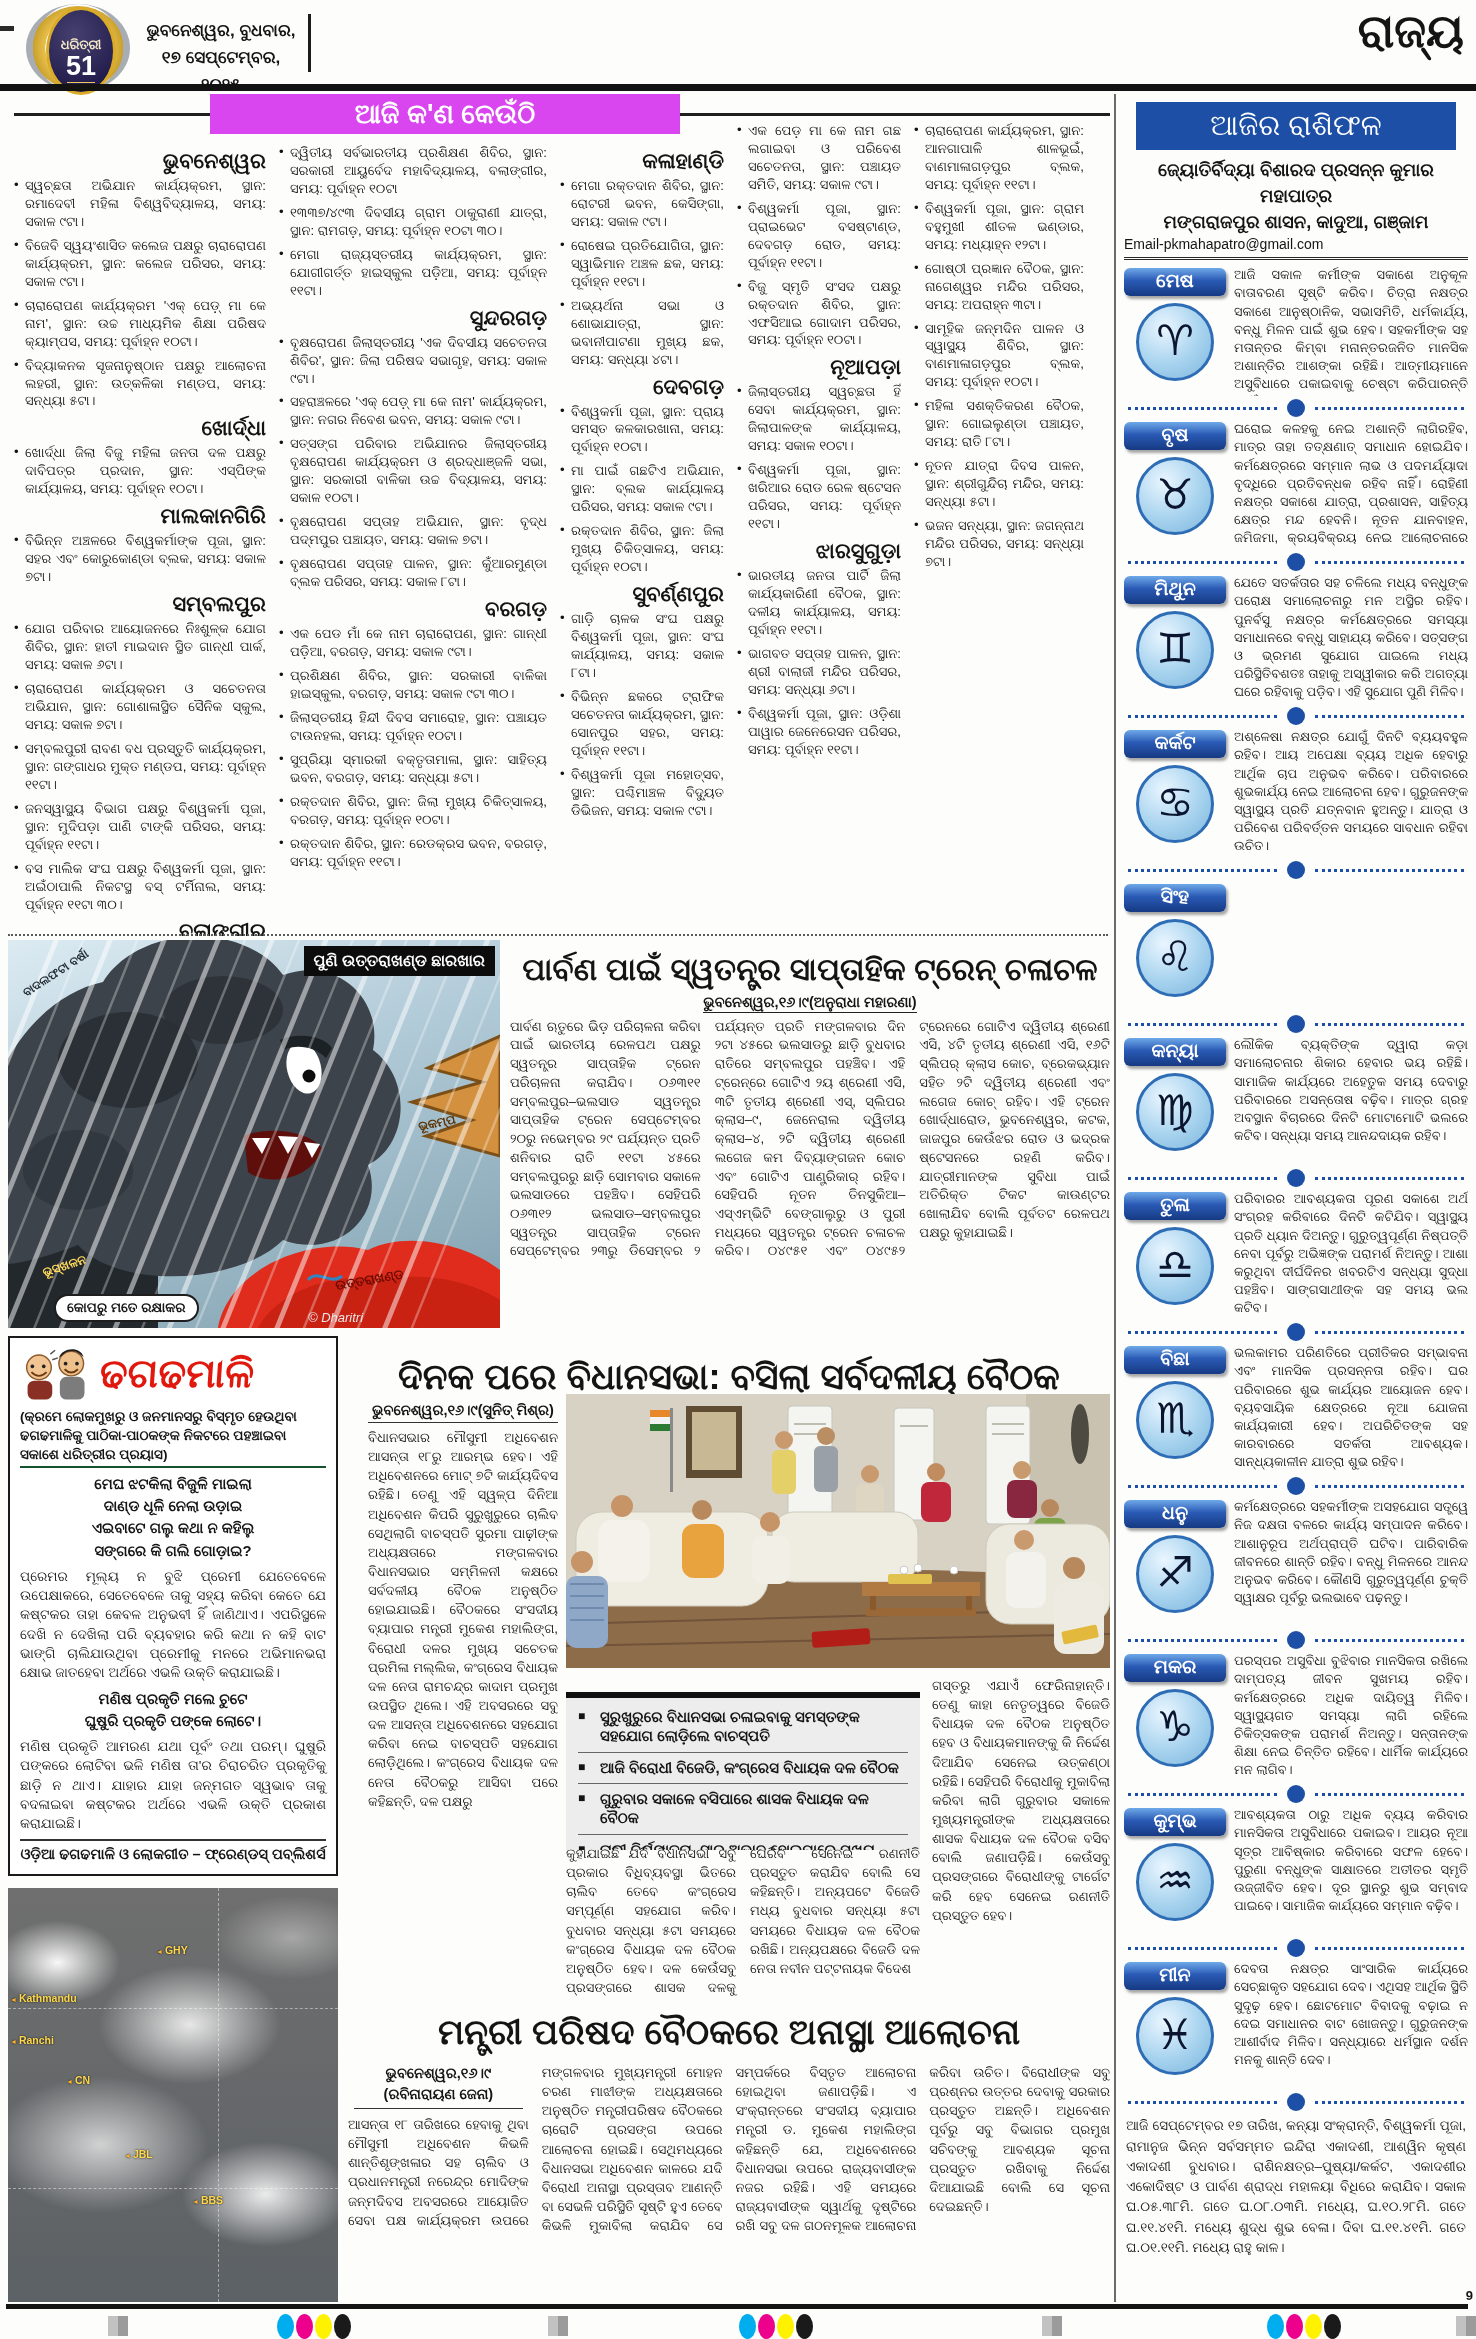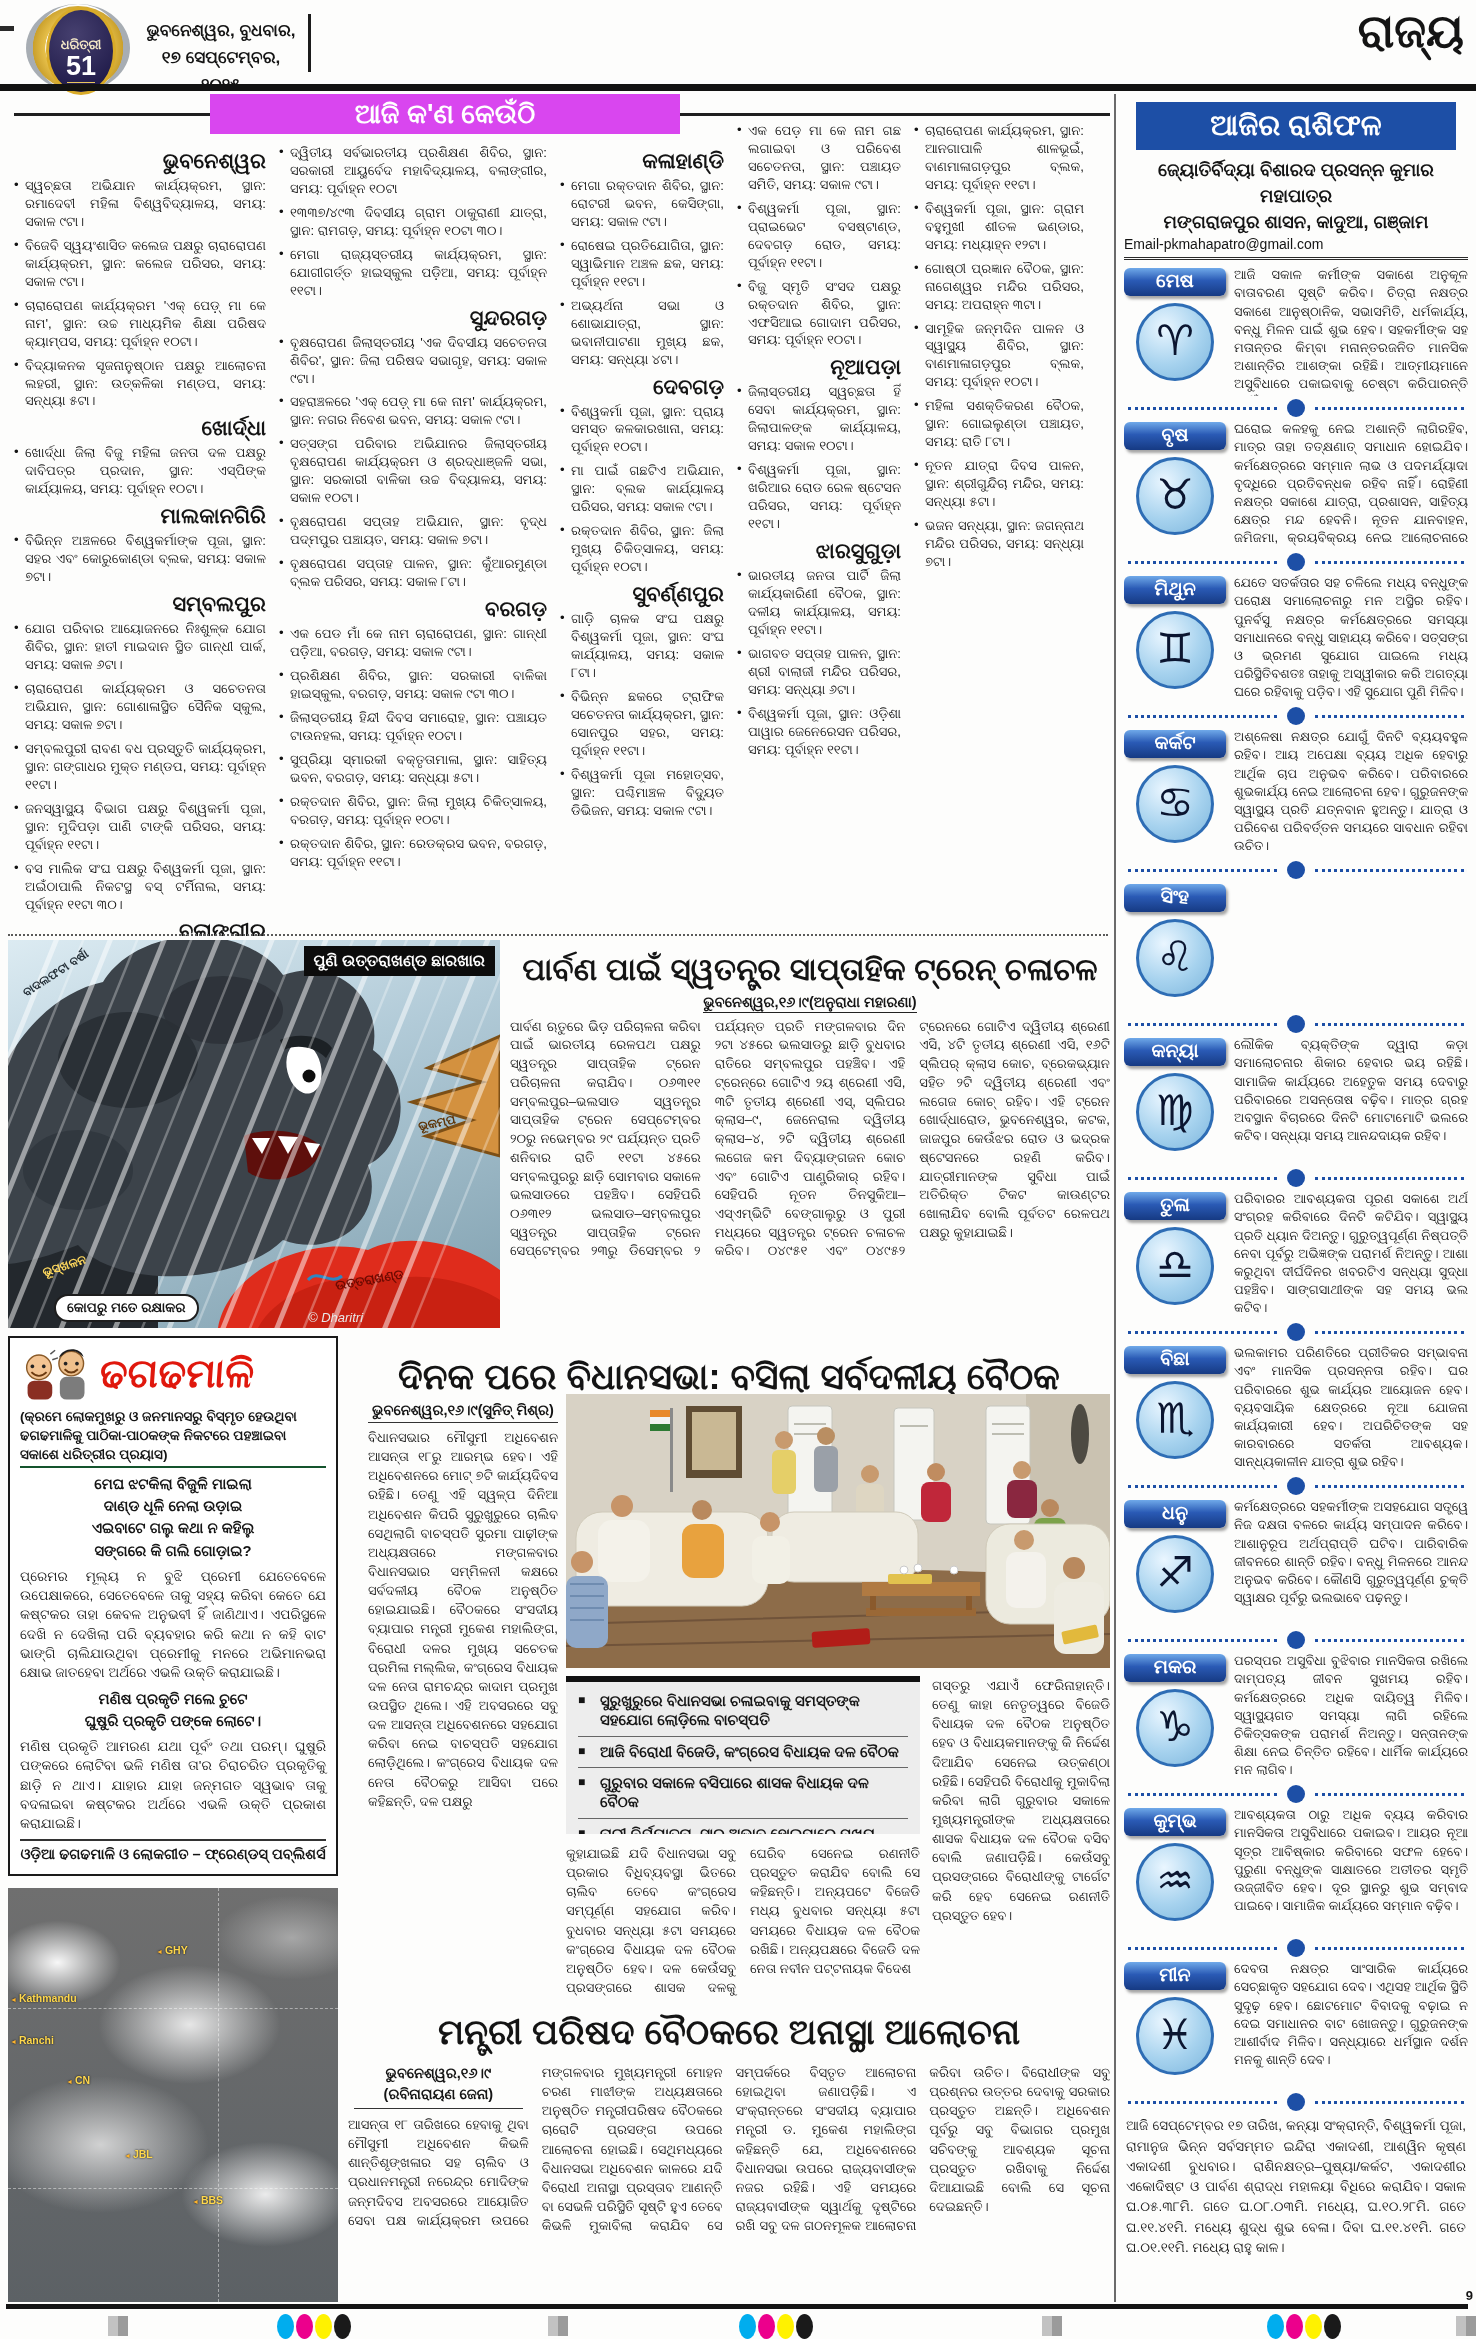"ଆଜିର ରାଶିଫଳ" .horo-banner { font-weight: bold -> normal }
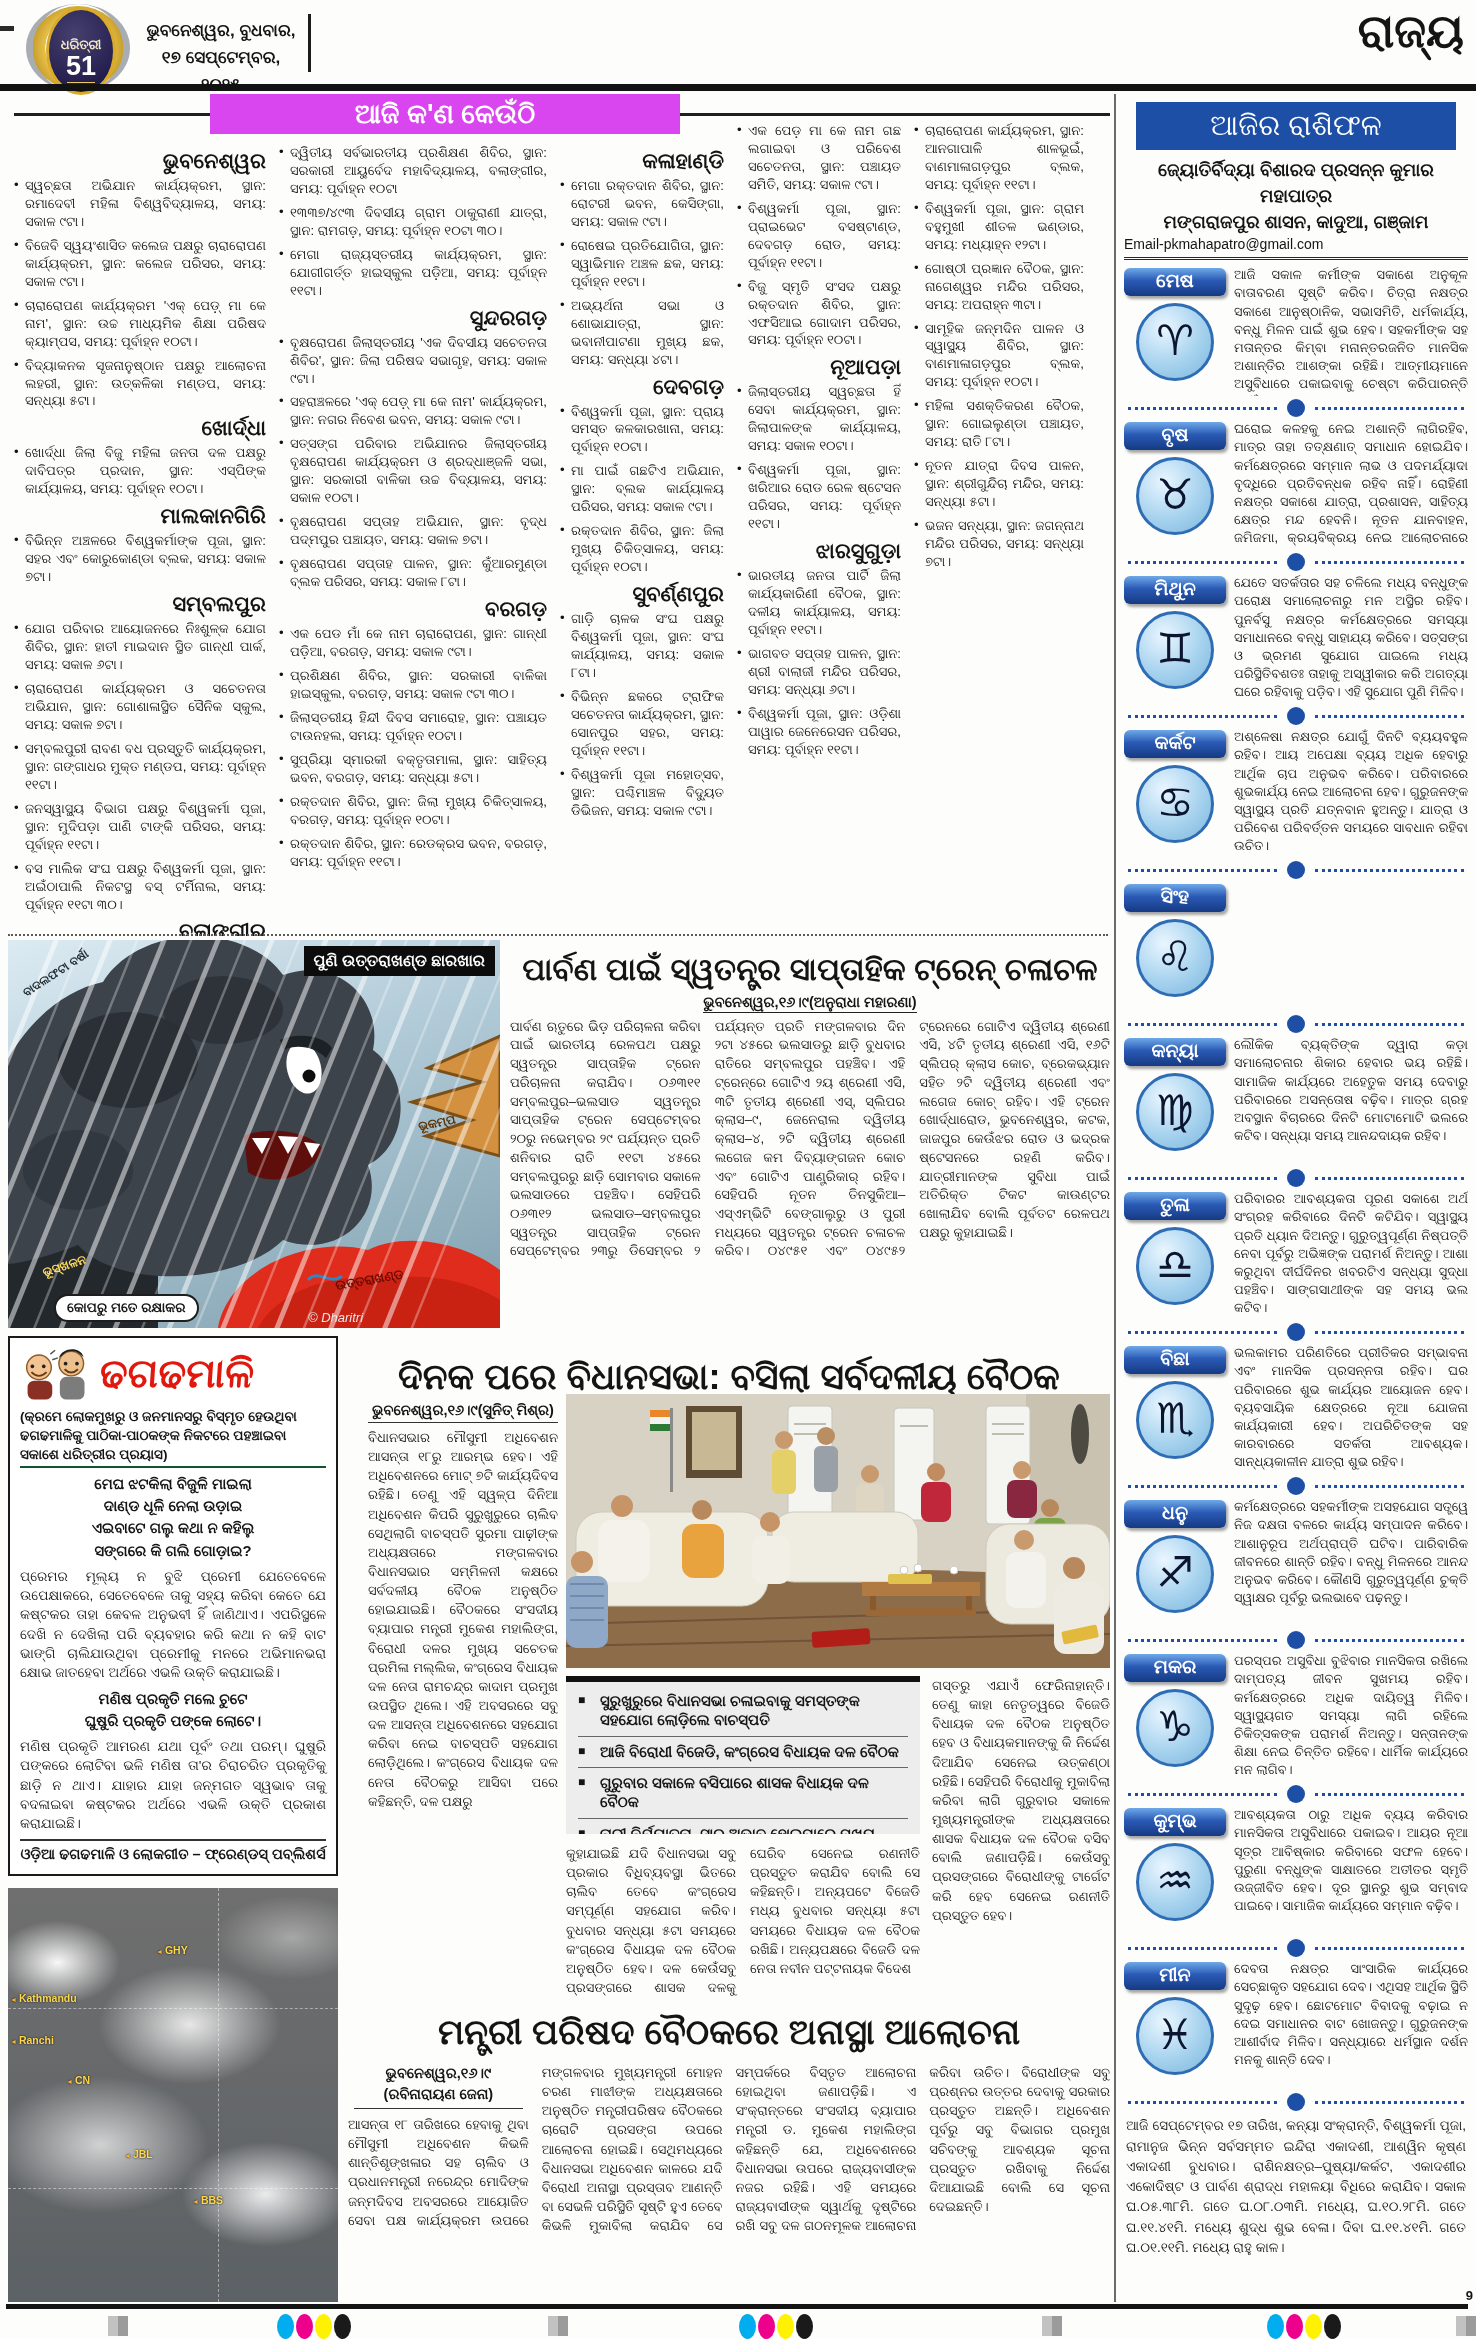"ସୁରୁଖୁରୁରେ ବିଧାନସଭା ଚଳାଇବାକୁ ସମସ୍ତଙ୍କ" .as-box { top: 344px -> 360px }
